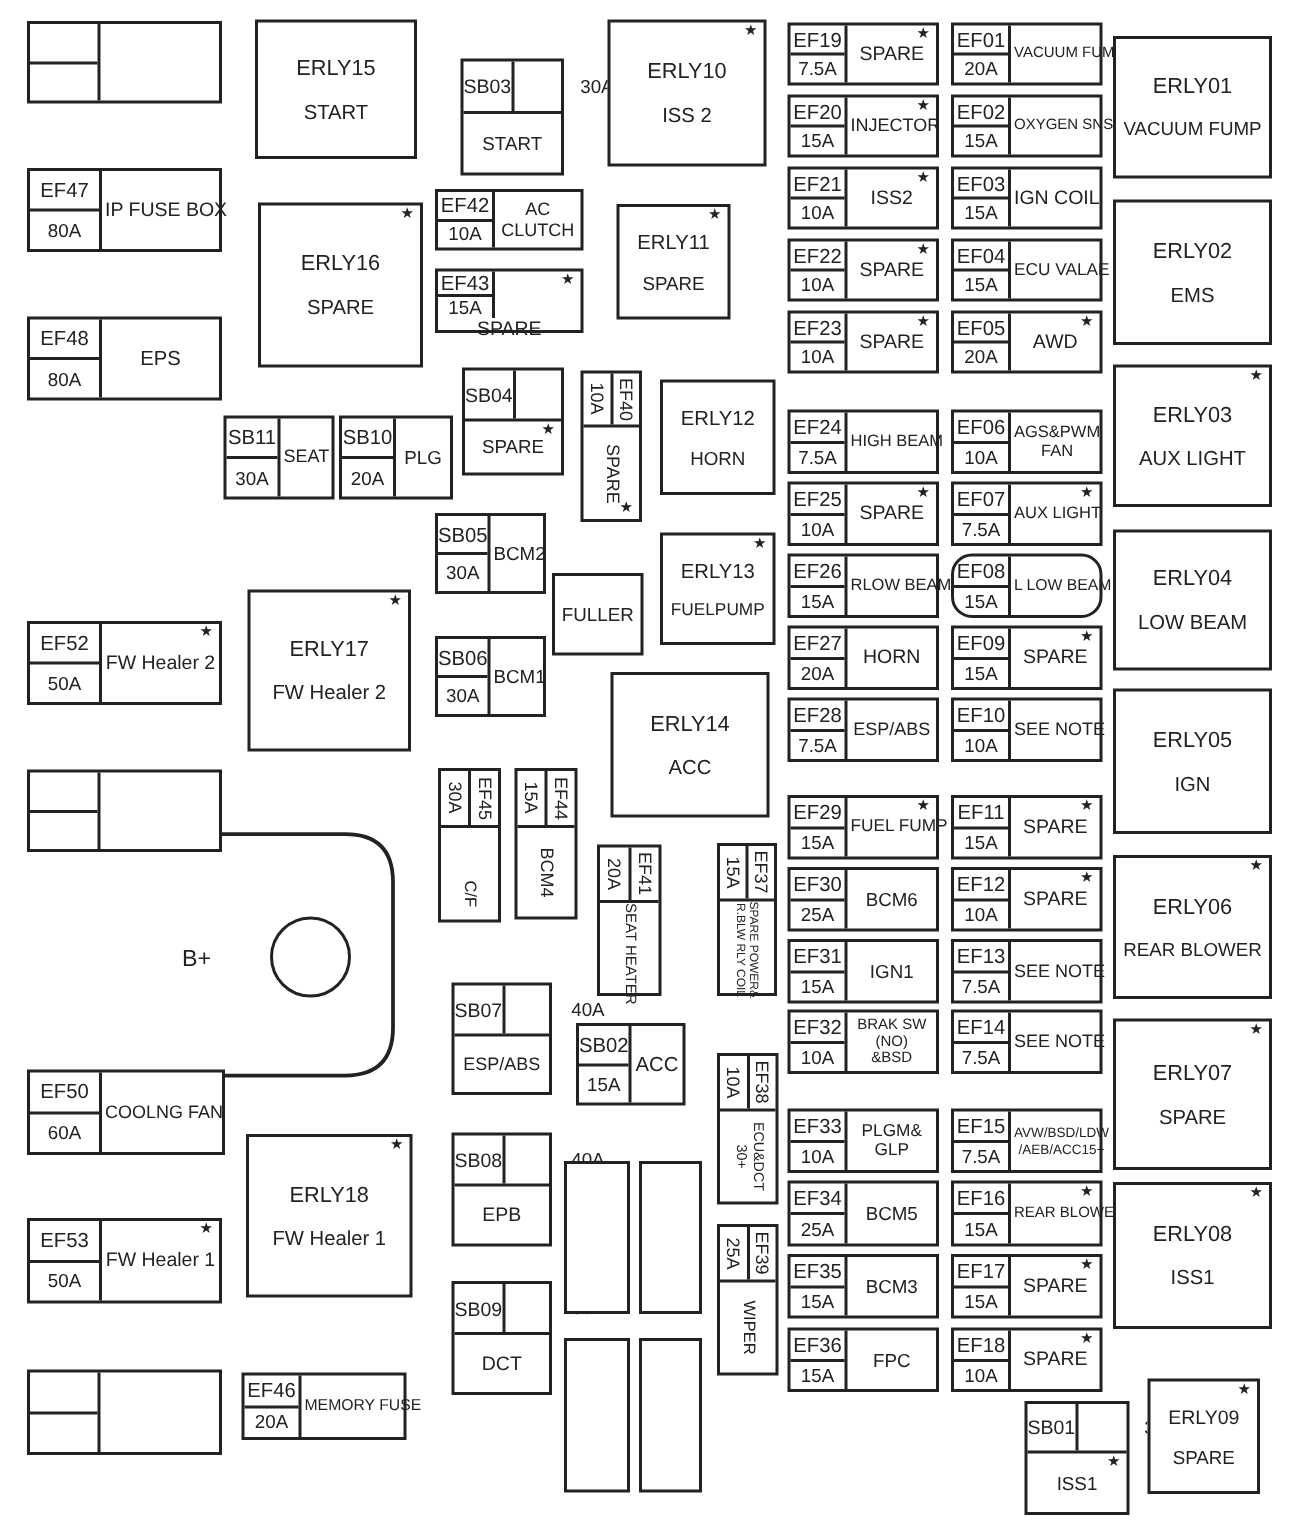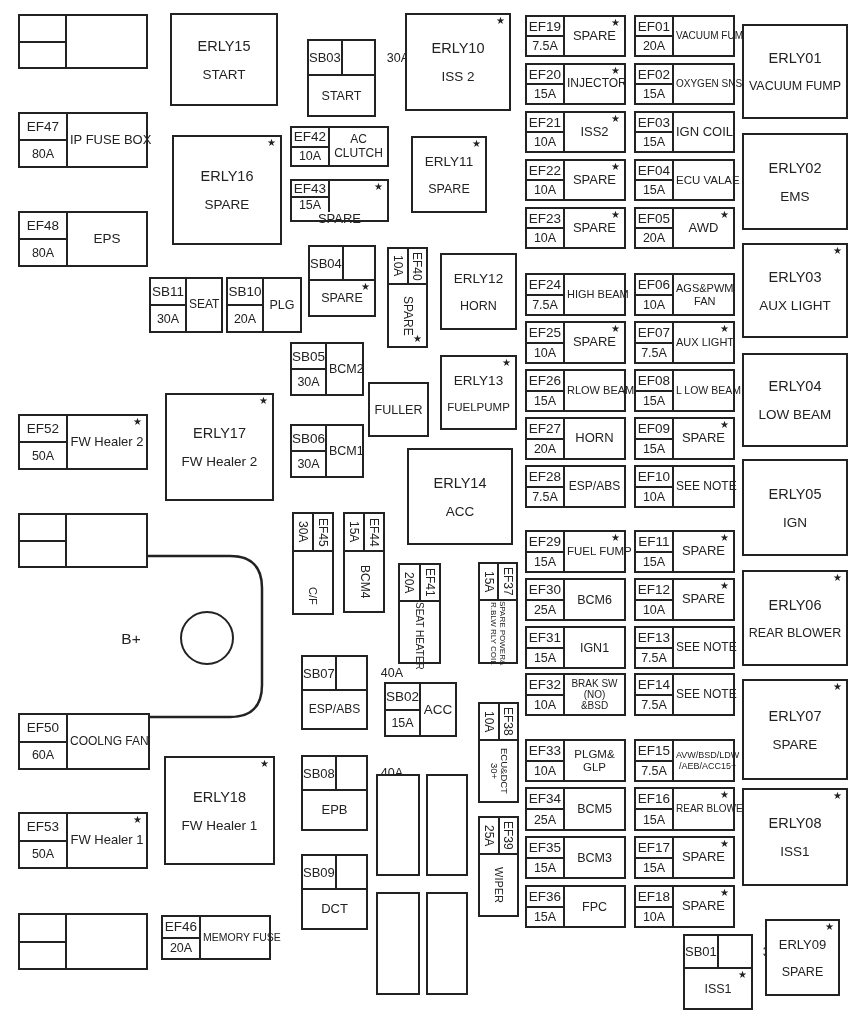"EF08" div.box { border-radius: none -> 14px }
